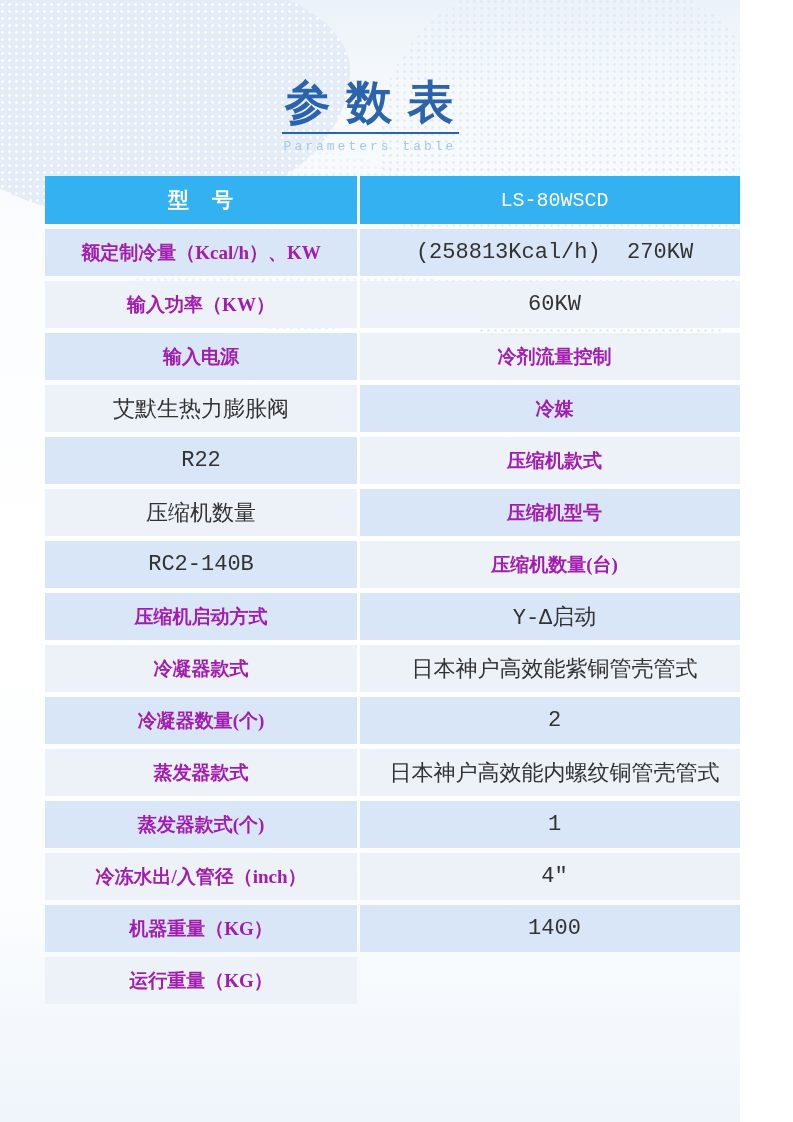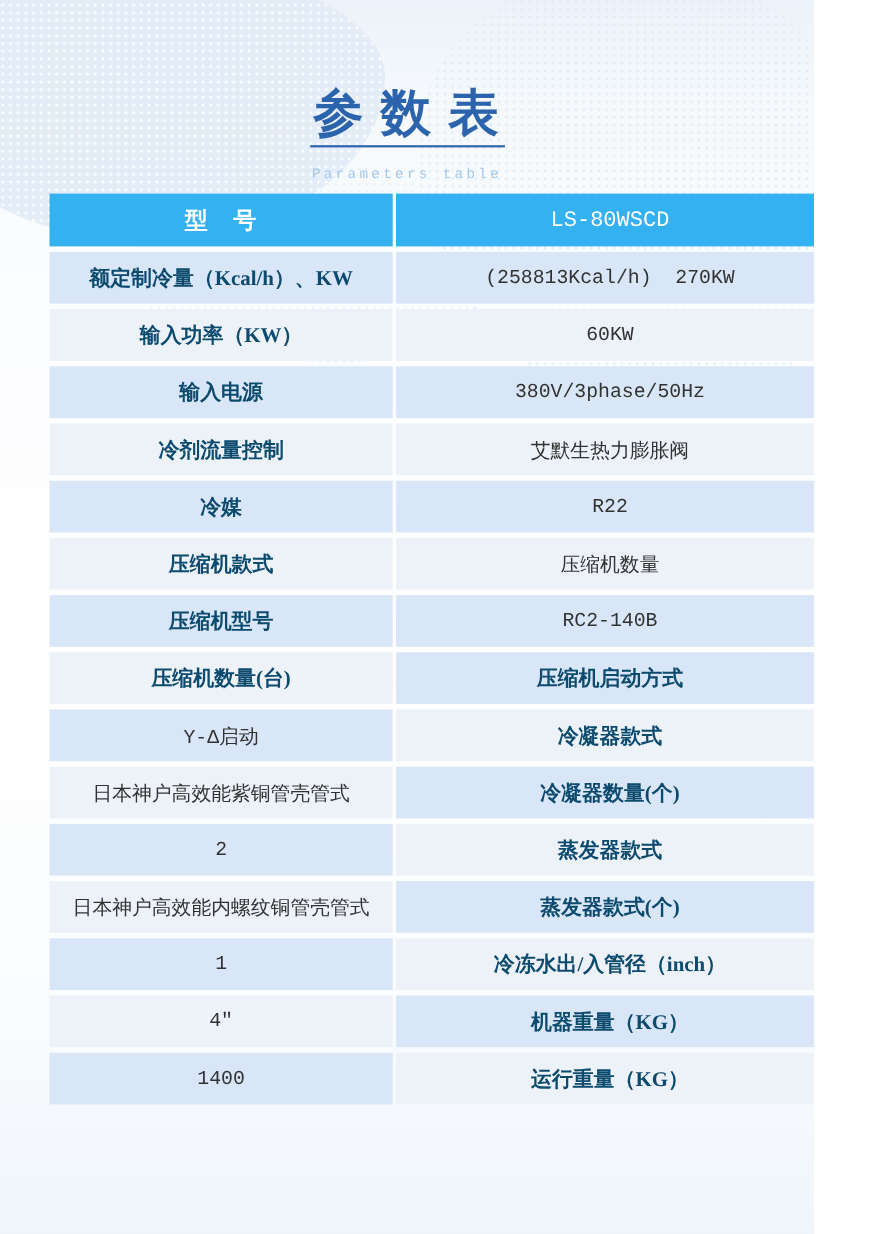"Parameters table" .page-subtitle { margin-top: 17px -> 5px }
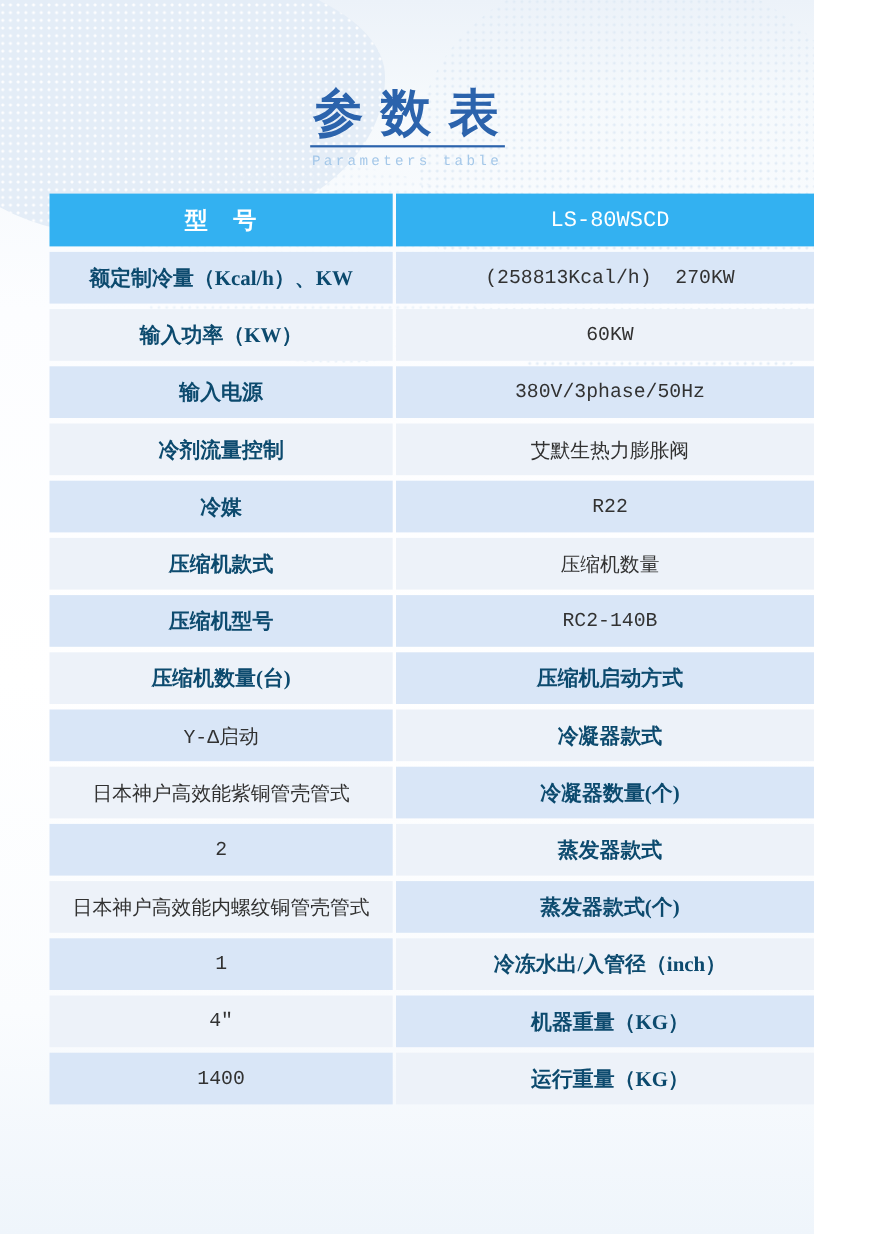"额定制冷量（Kcal/h）、KW" .r-label { color: #0c4a6e -> #a21caf }
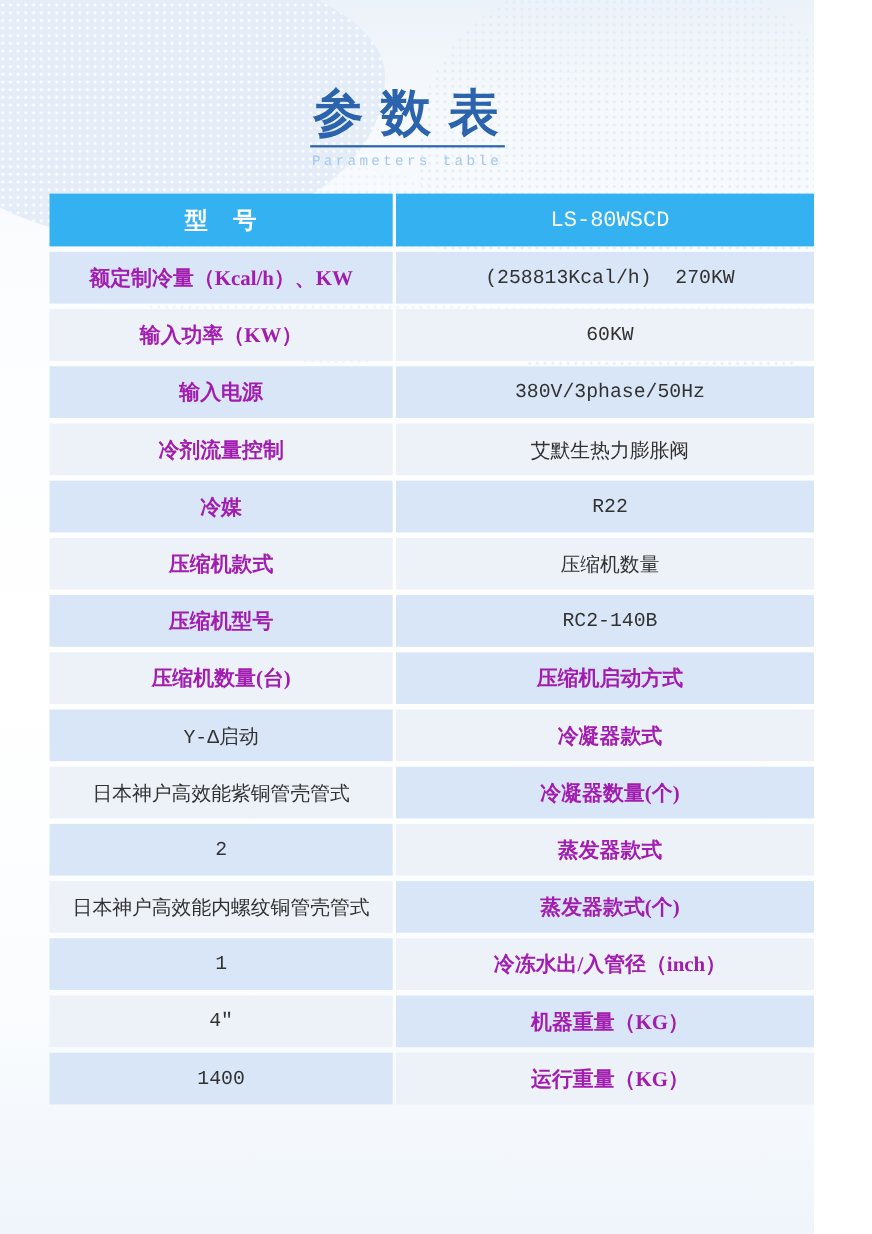"(258813Kcal/h) 270KW" .r-value { font-size: 18px -> 22px }
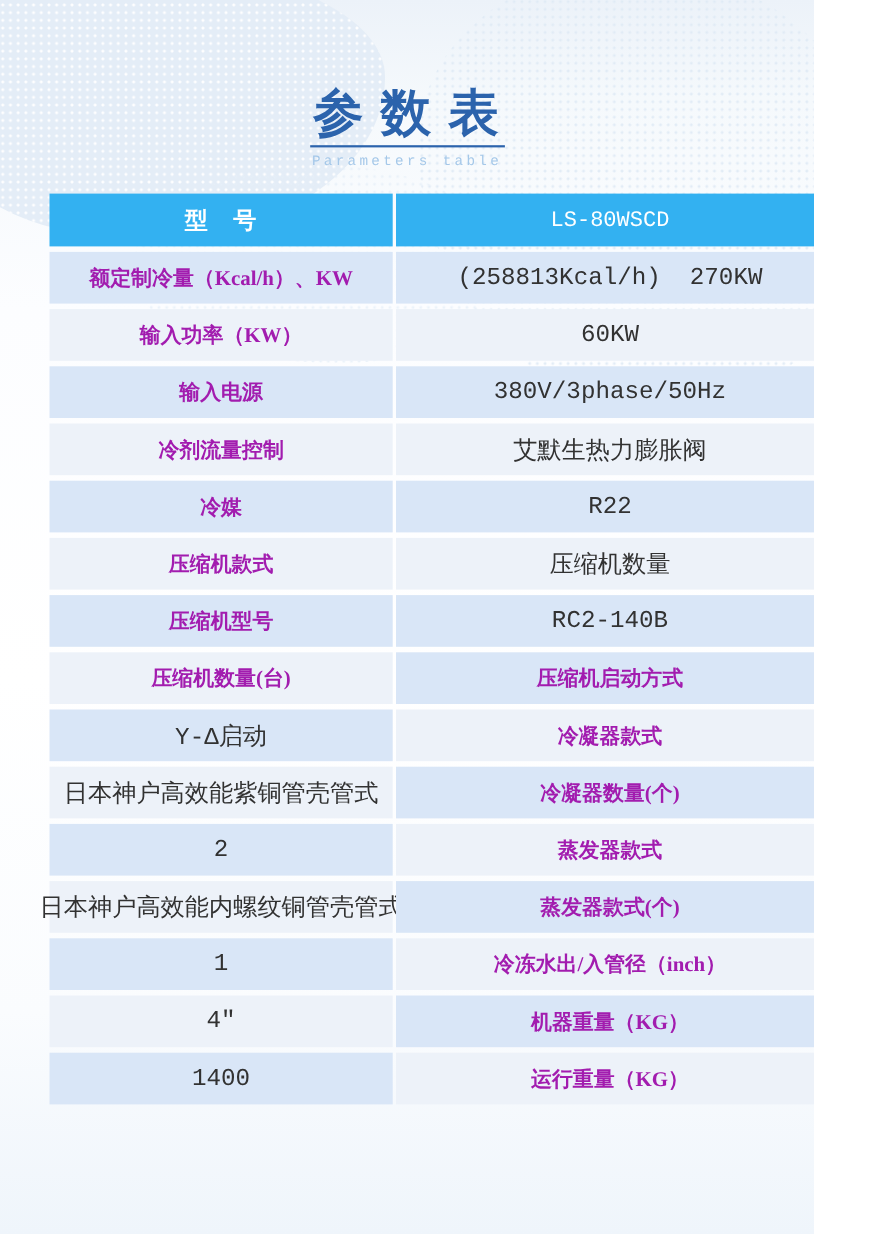"380V/3phase/50Hz" div.cell { html: <div>380V/3phase/50Hz</div> -> none }
